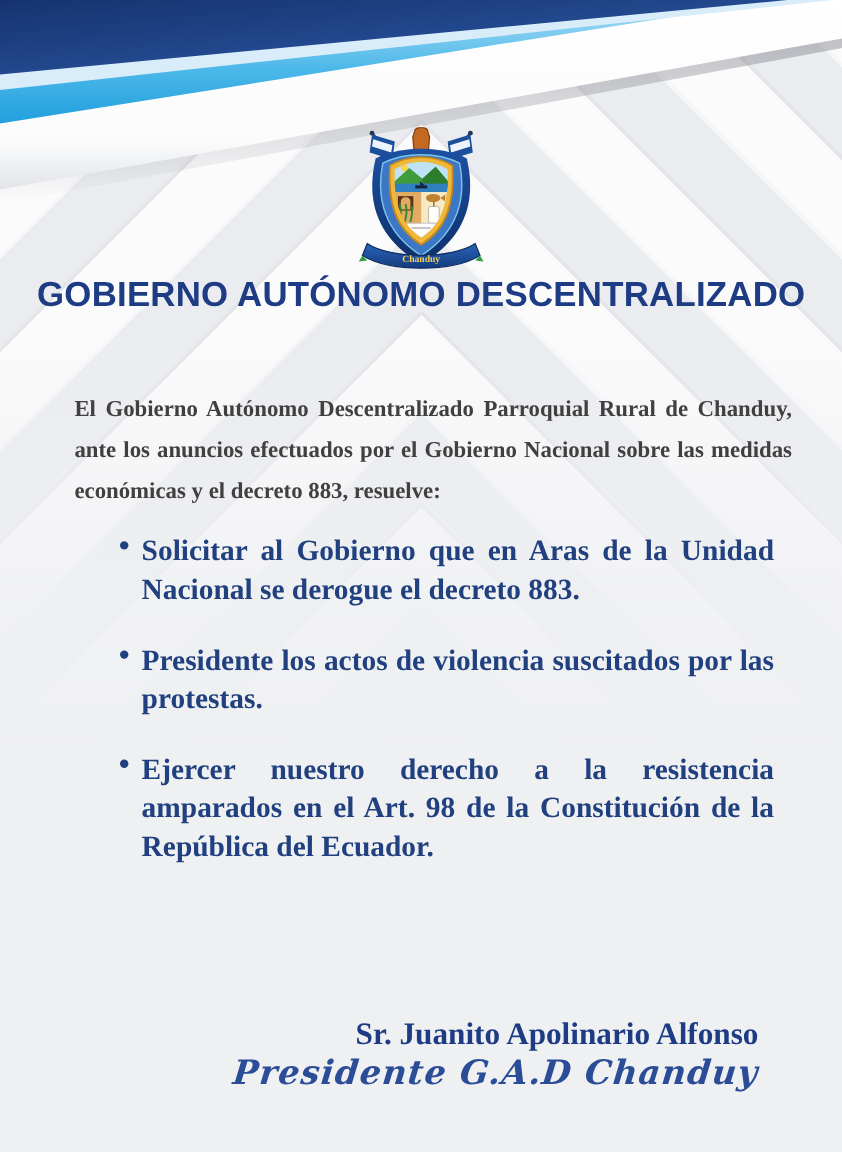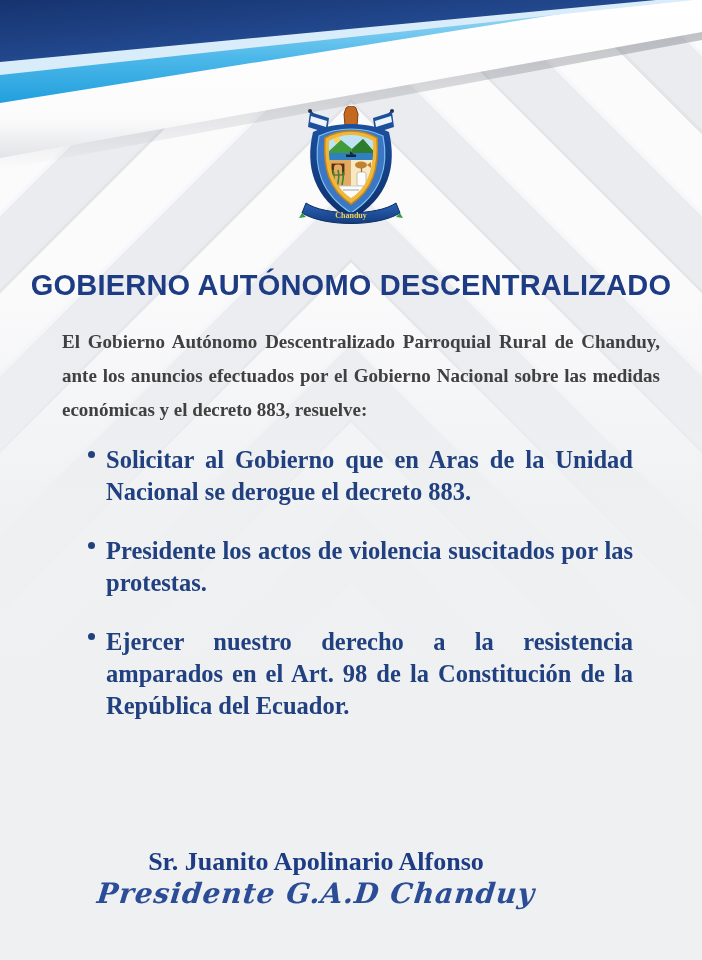"GOBIERNO AUTÓNOMO DESCENTRALIZADO" .org-title { margin-top: 39px -> none }
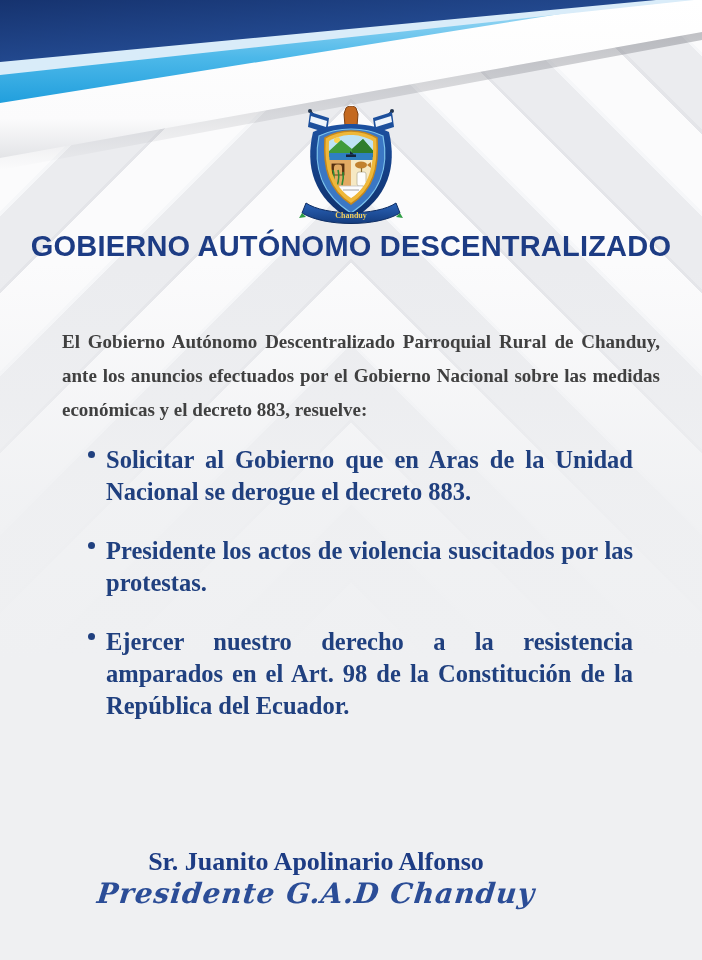"Solicitar al Gobierno que en" .resolutions { left: 88px -> 100px }
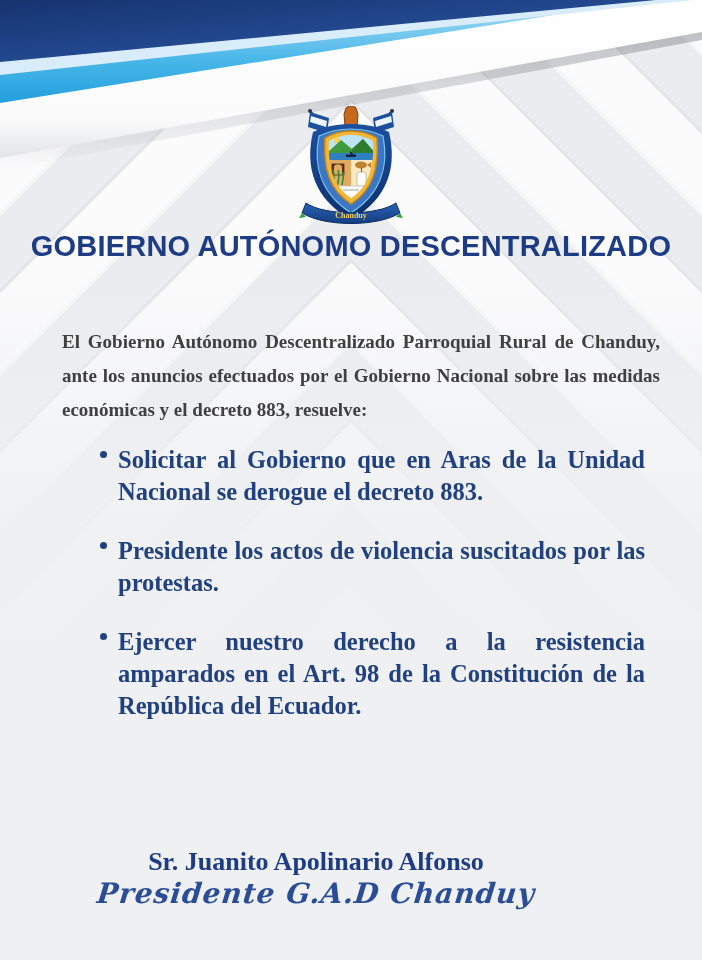"Sr. Juanito Apolinario Alfonso" .signature { text-align: center -> right }
